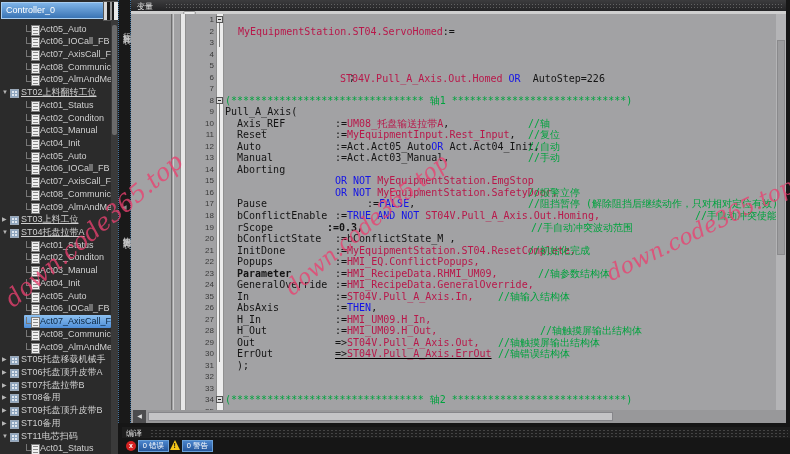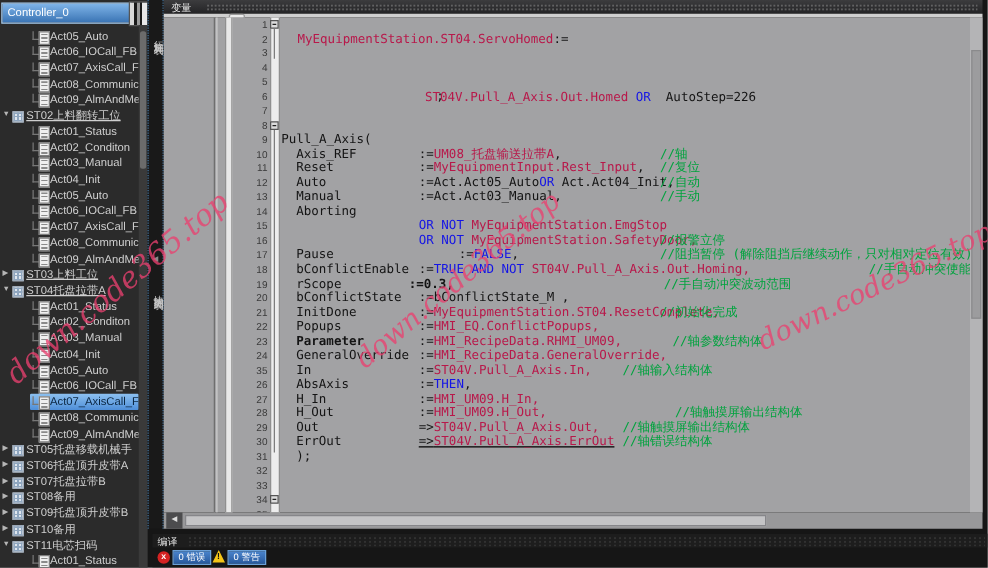"(******************************** 轴1" span.chunk { html: none -> <span><span>(******************************** 轴1 *****************************)</span></span> }
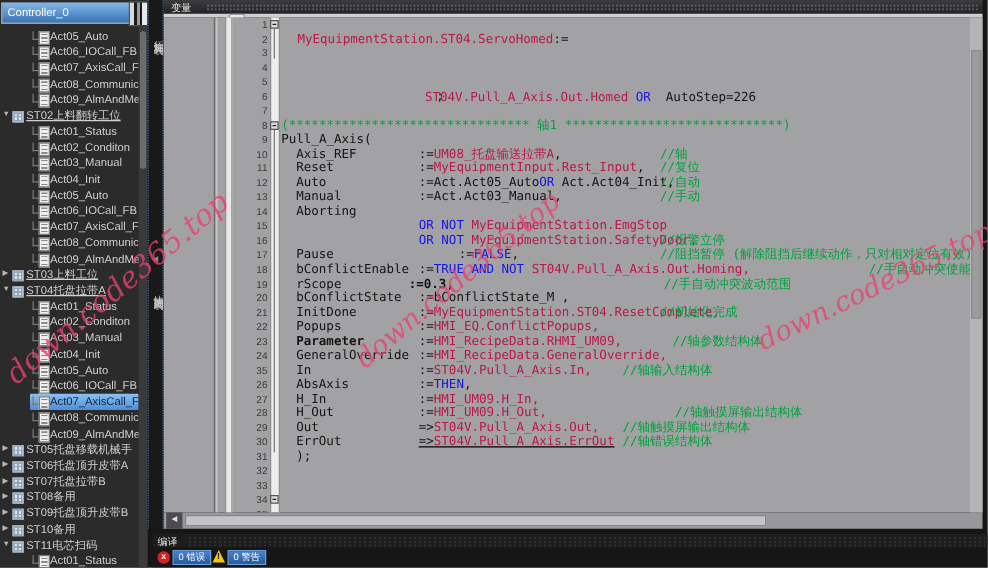"(******************************** 轴2" span.chunk { html: none -> <span><span>(******************************** 轴2 *****************************)</span></span> }
